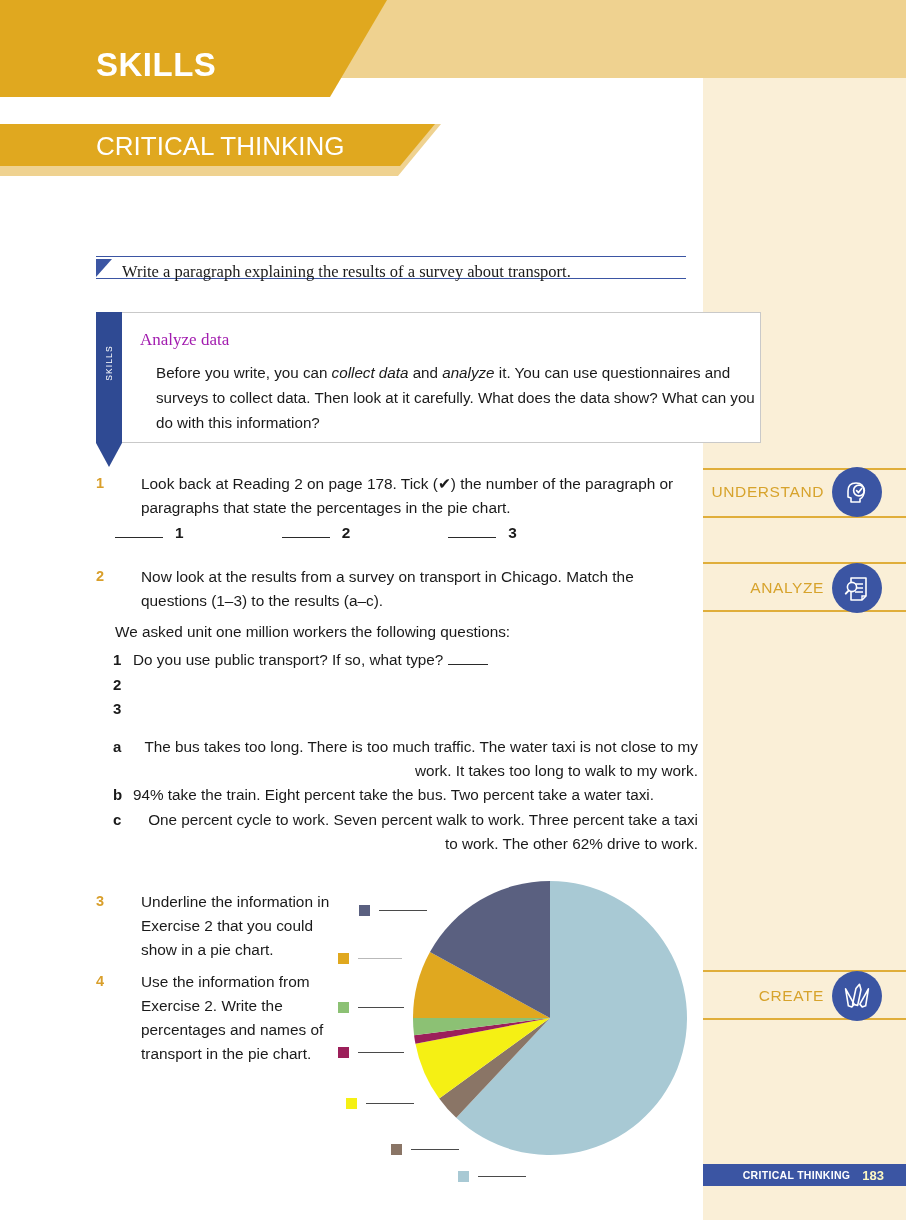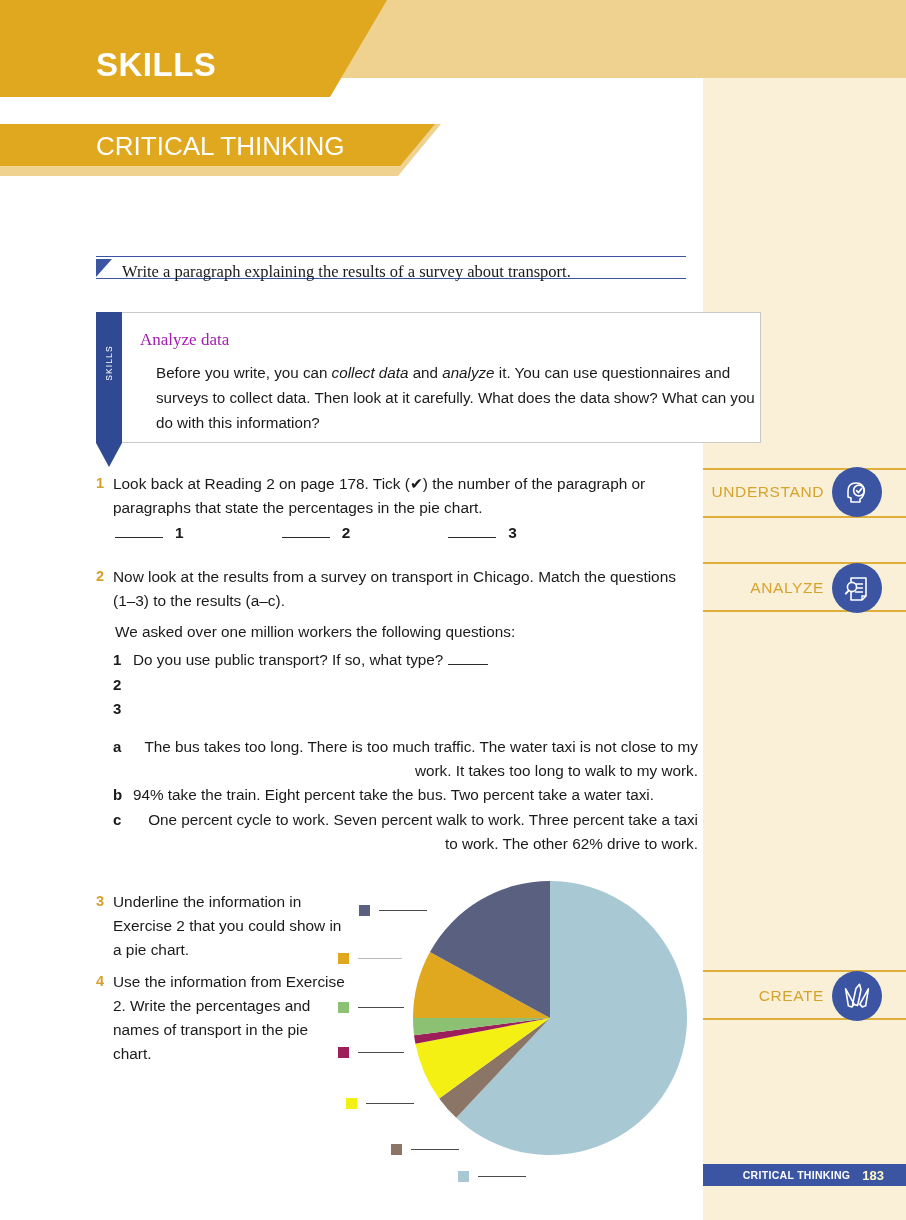"Look back at Reading 2" .ex-body { margin-left: none -> 28px }
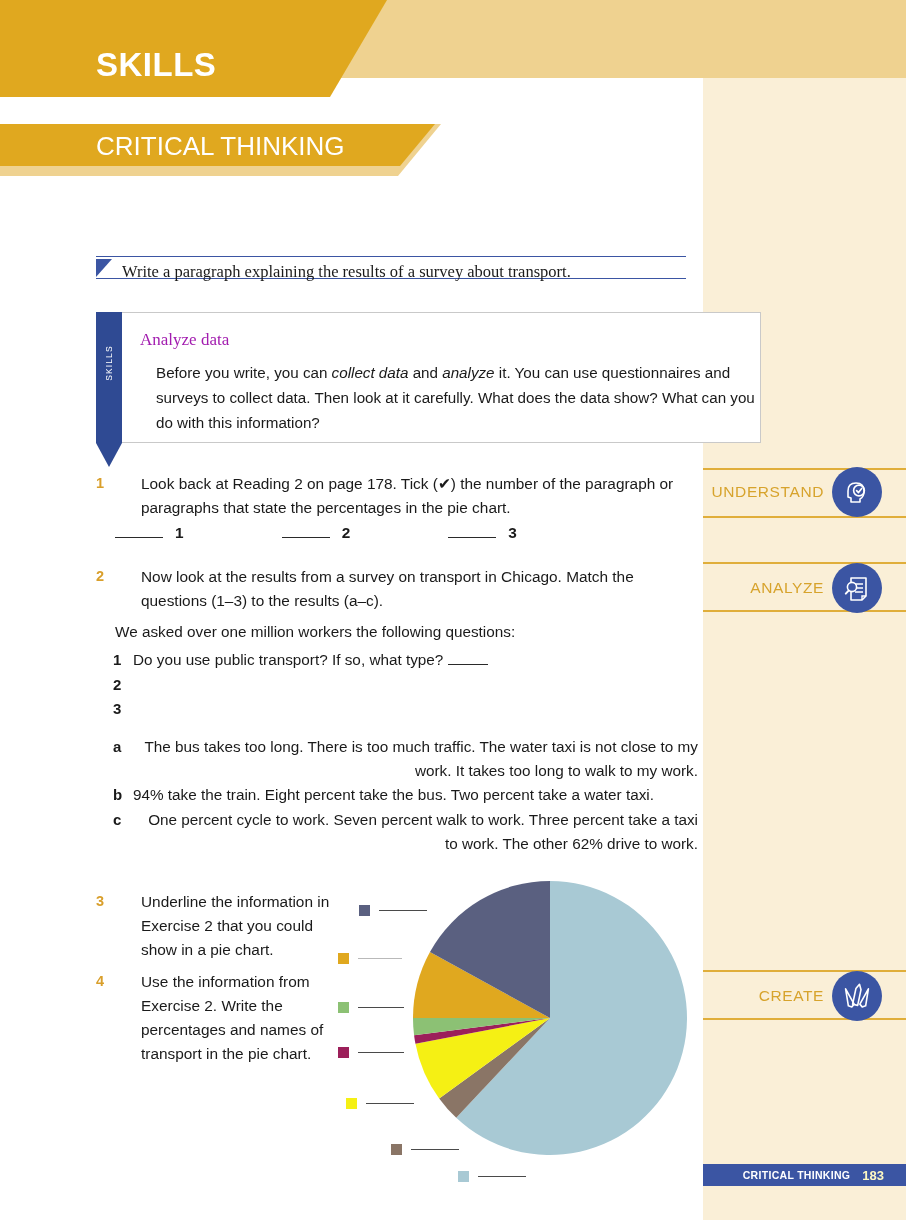"We asked over one million" div { text: over -> unit }
